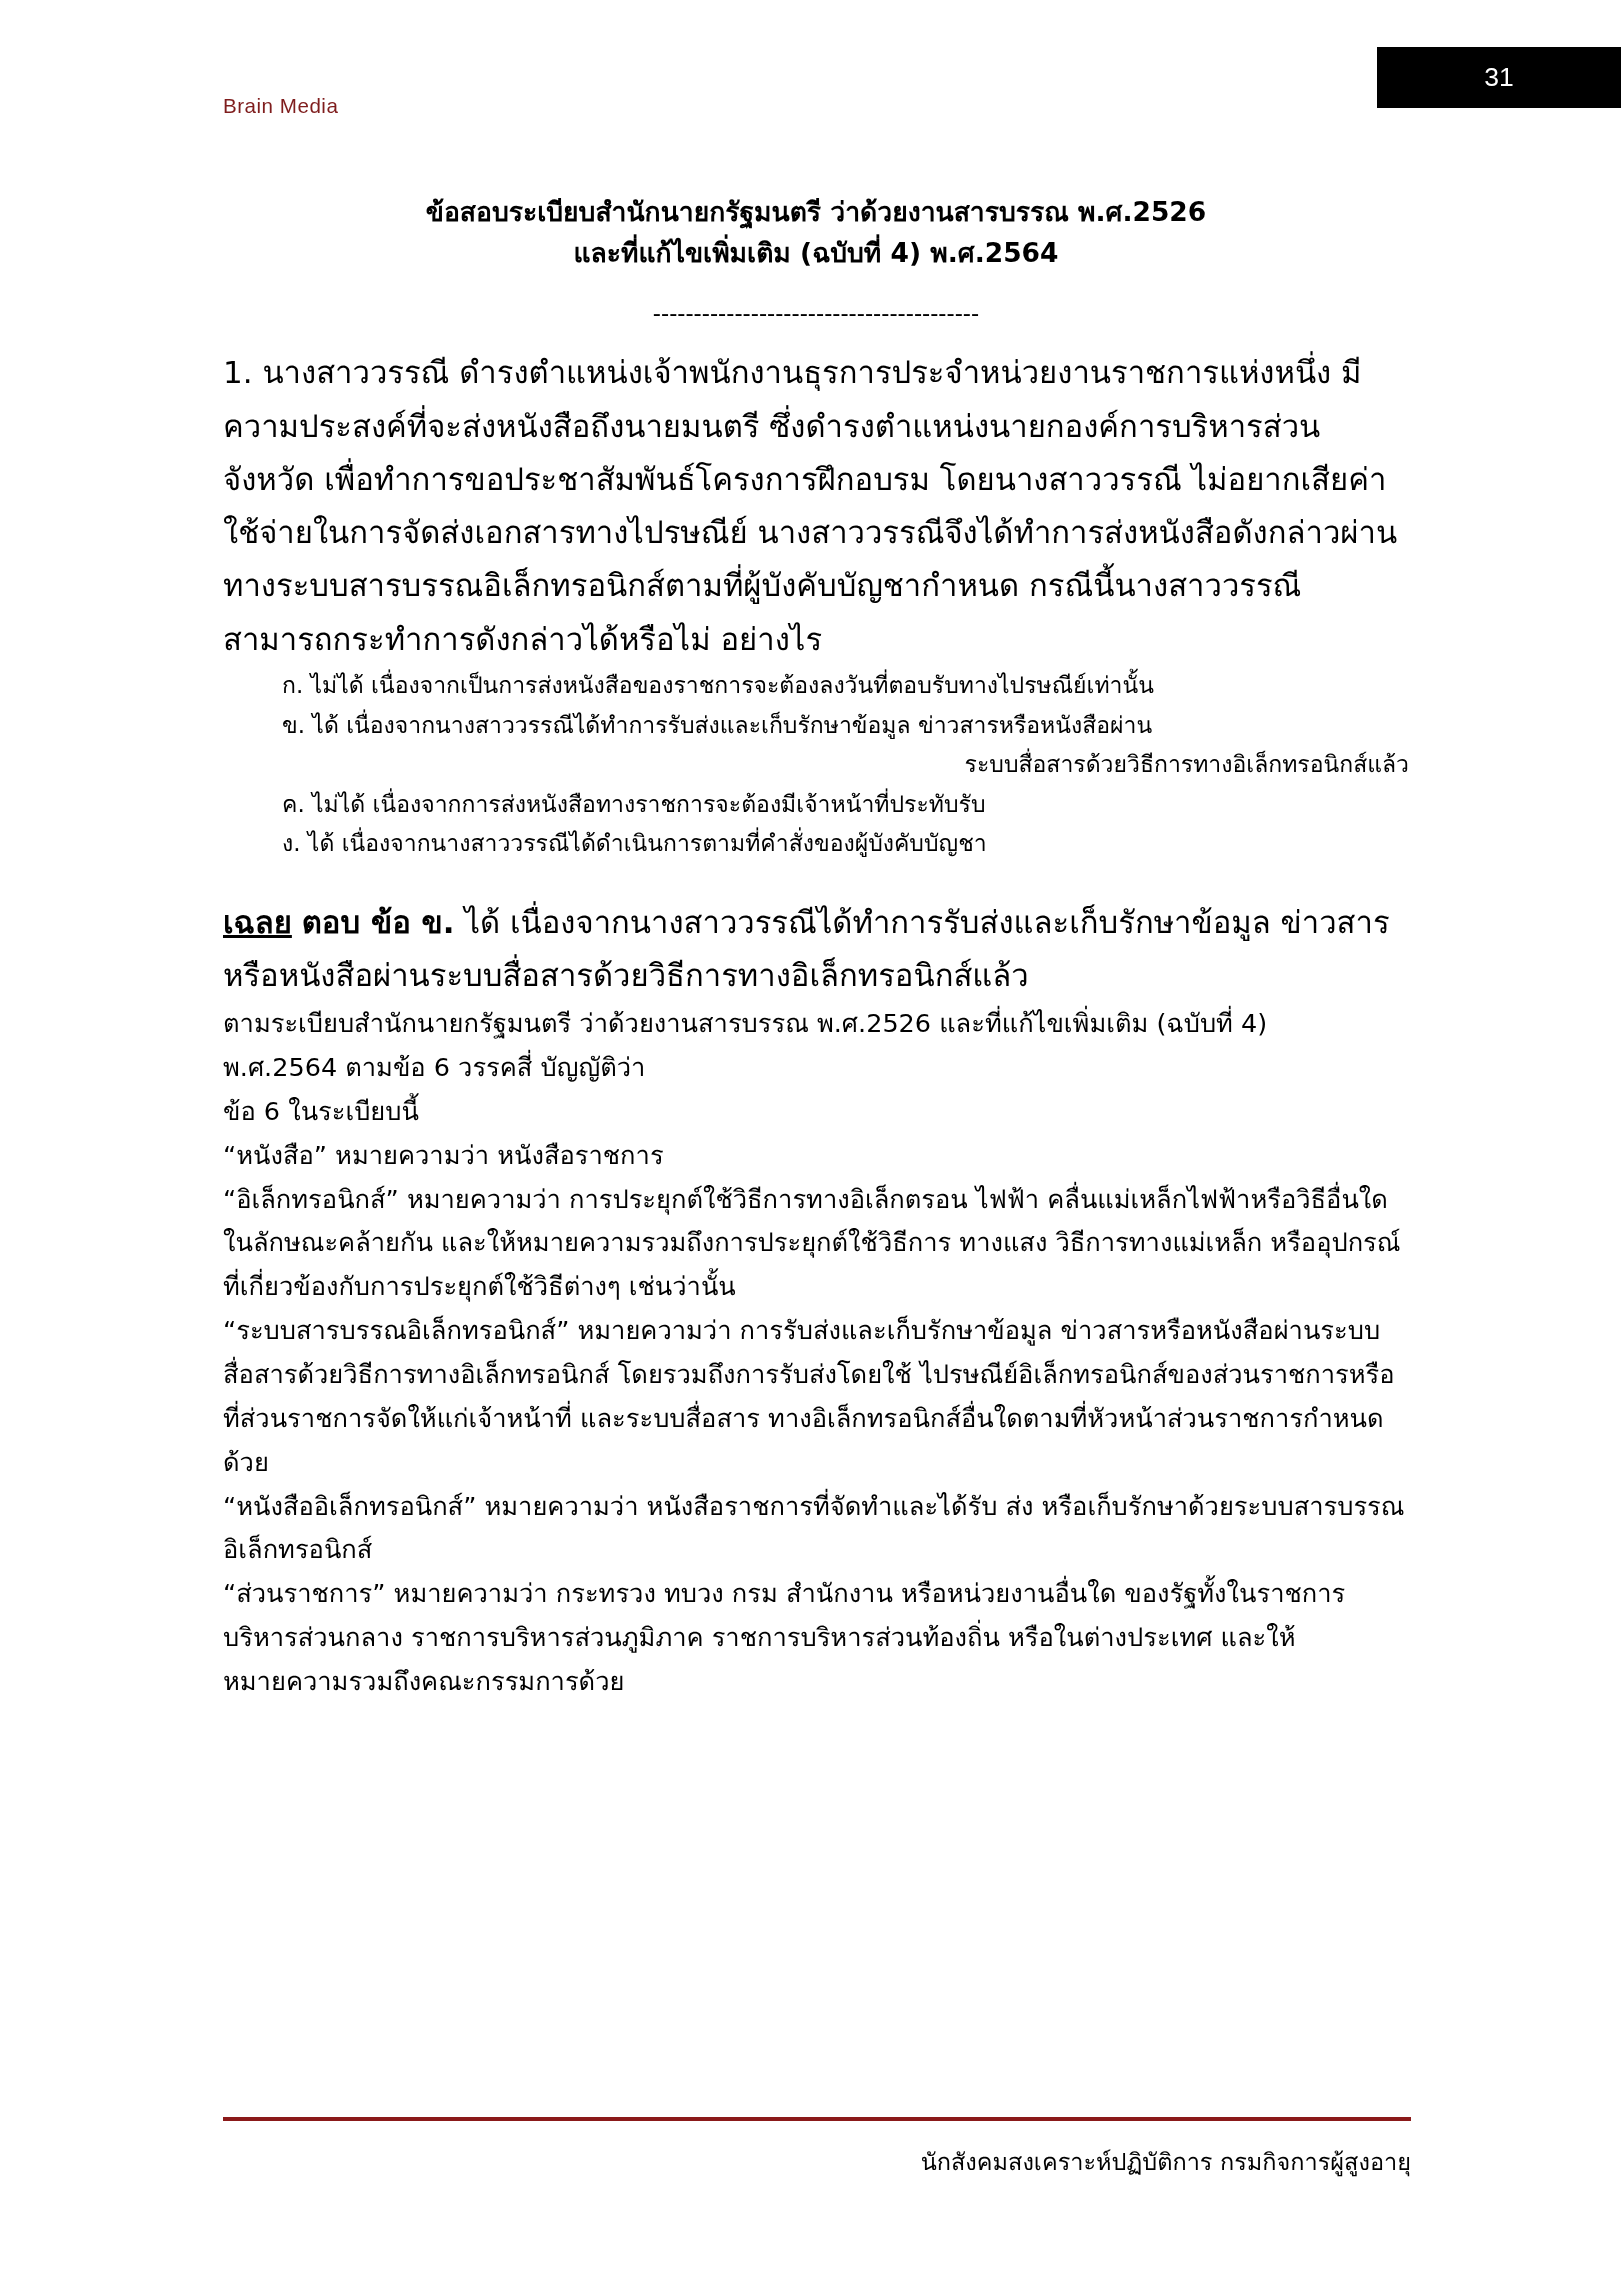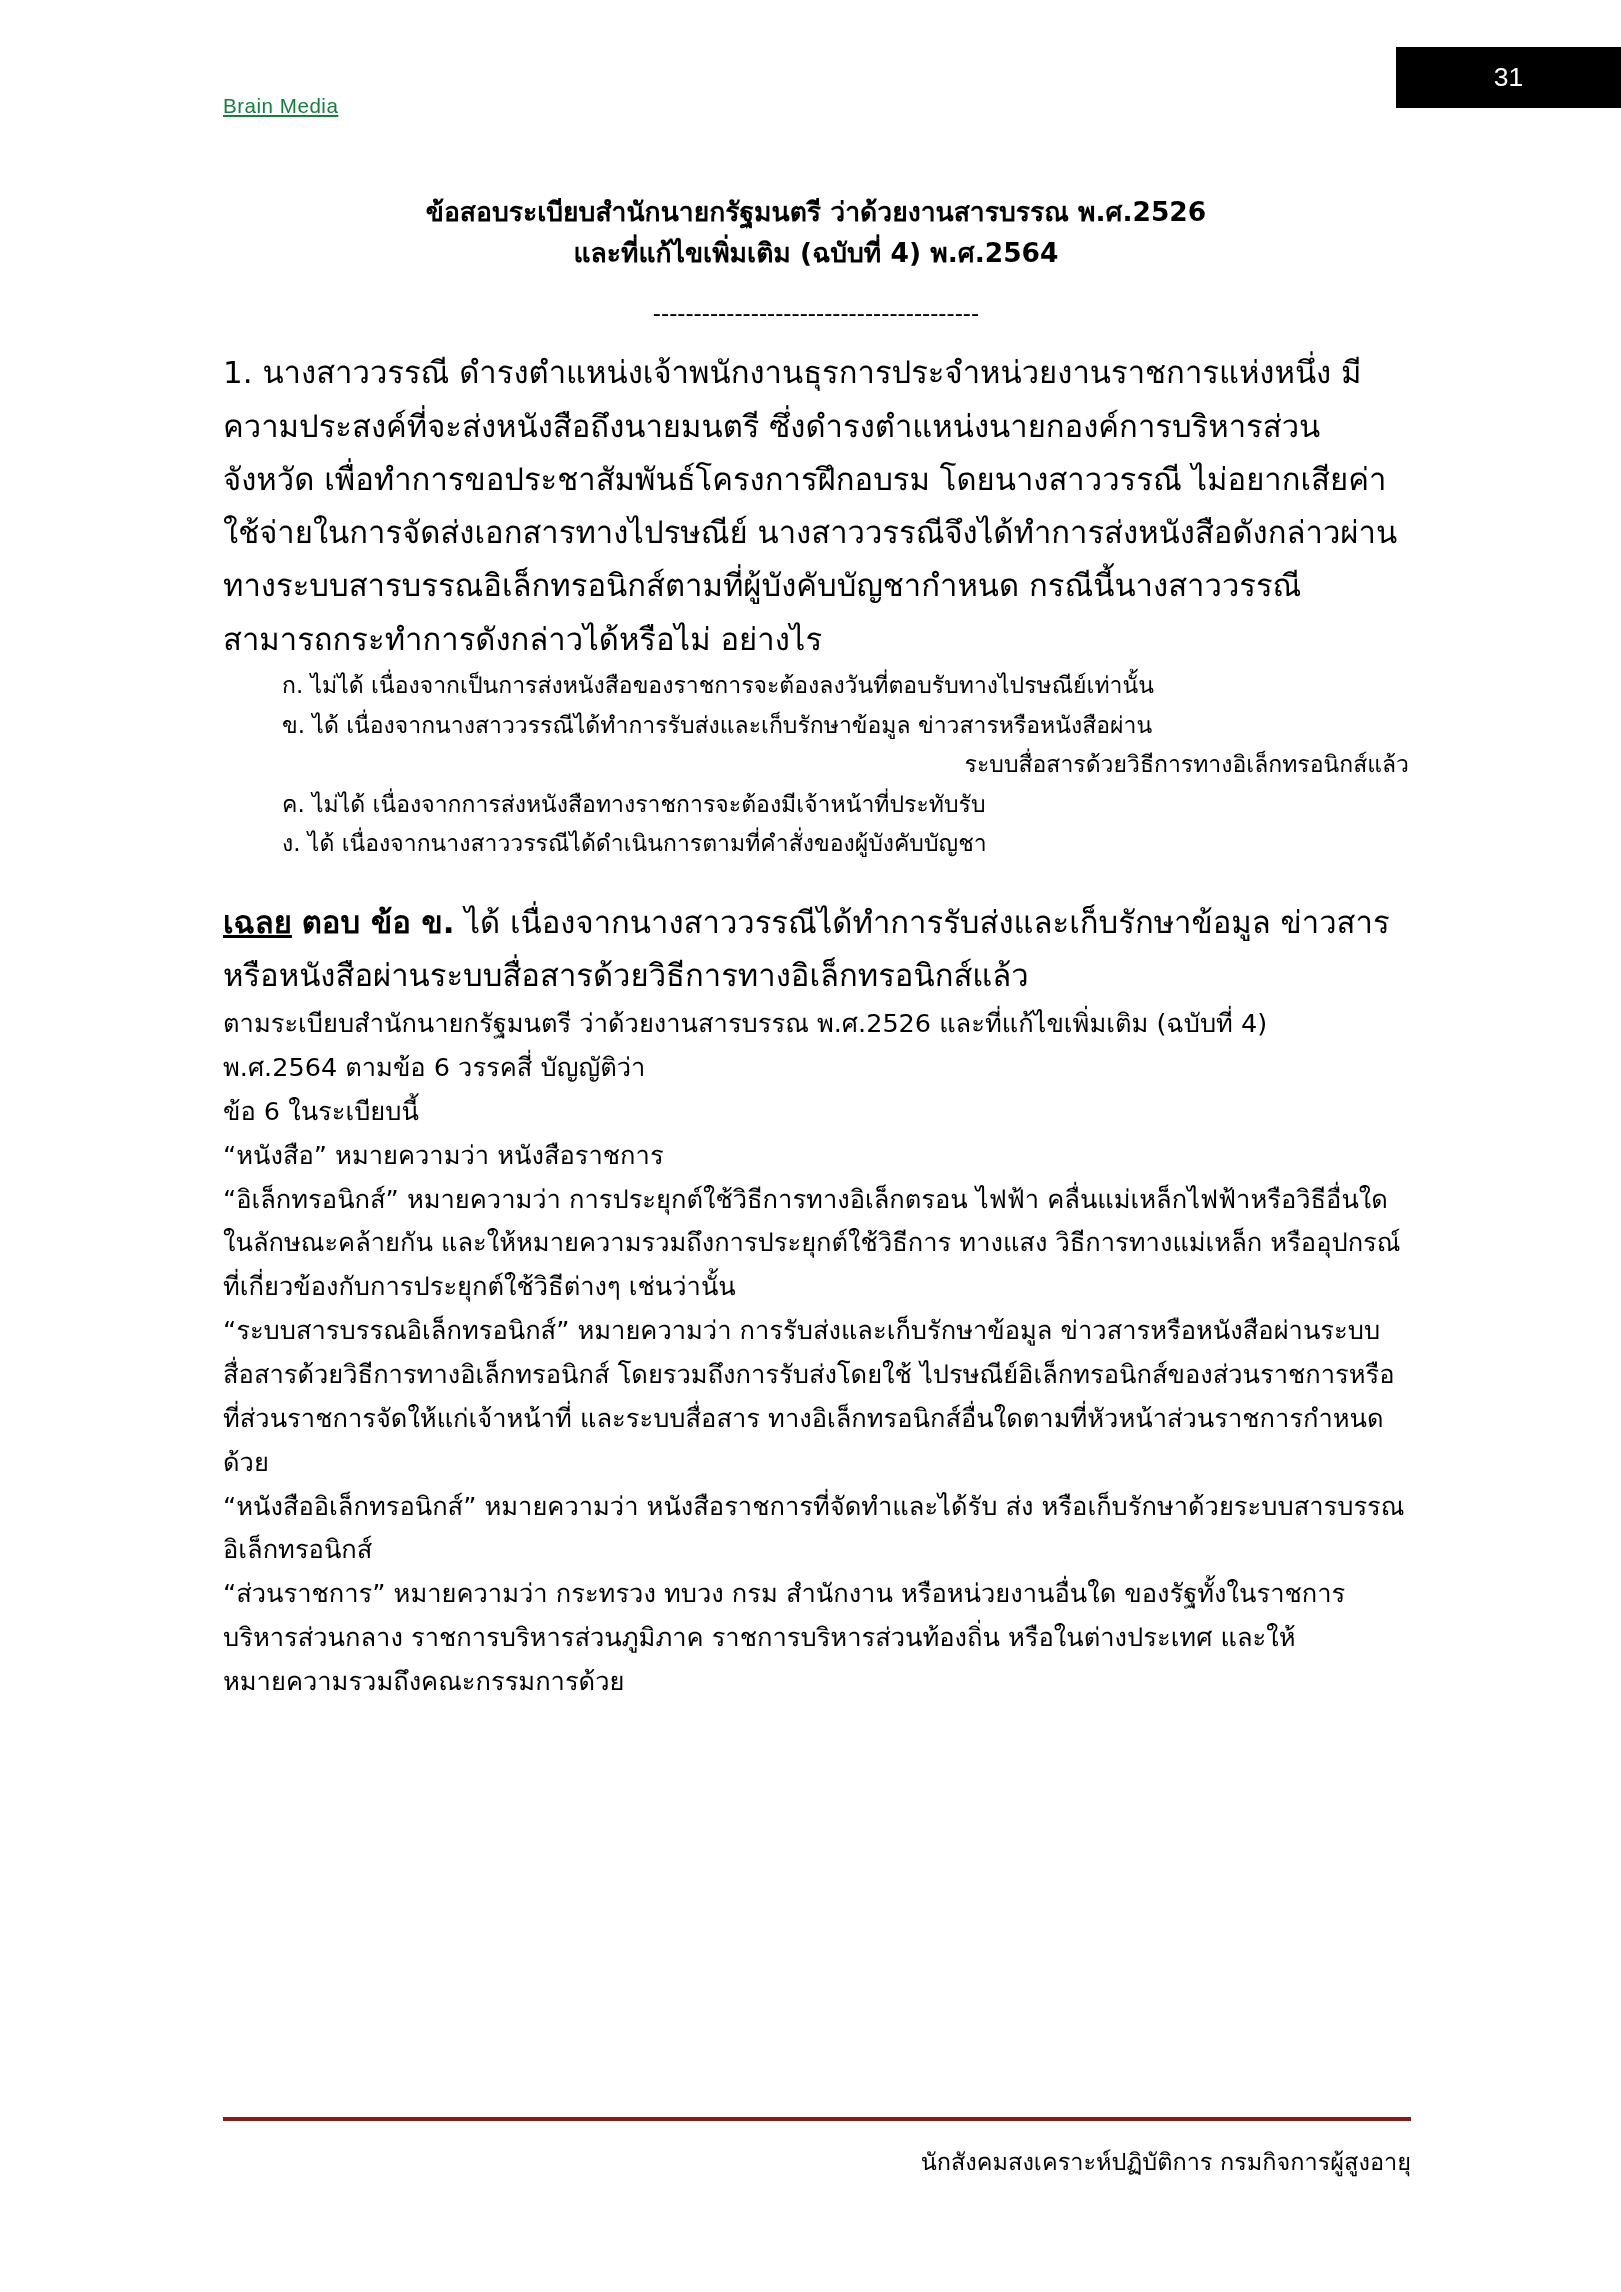"31" .page-number-box { width: 225px -> 244px }
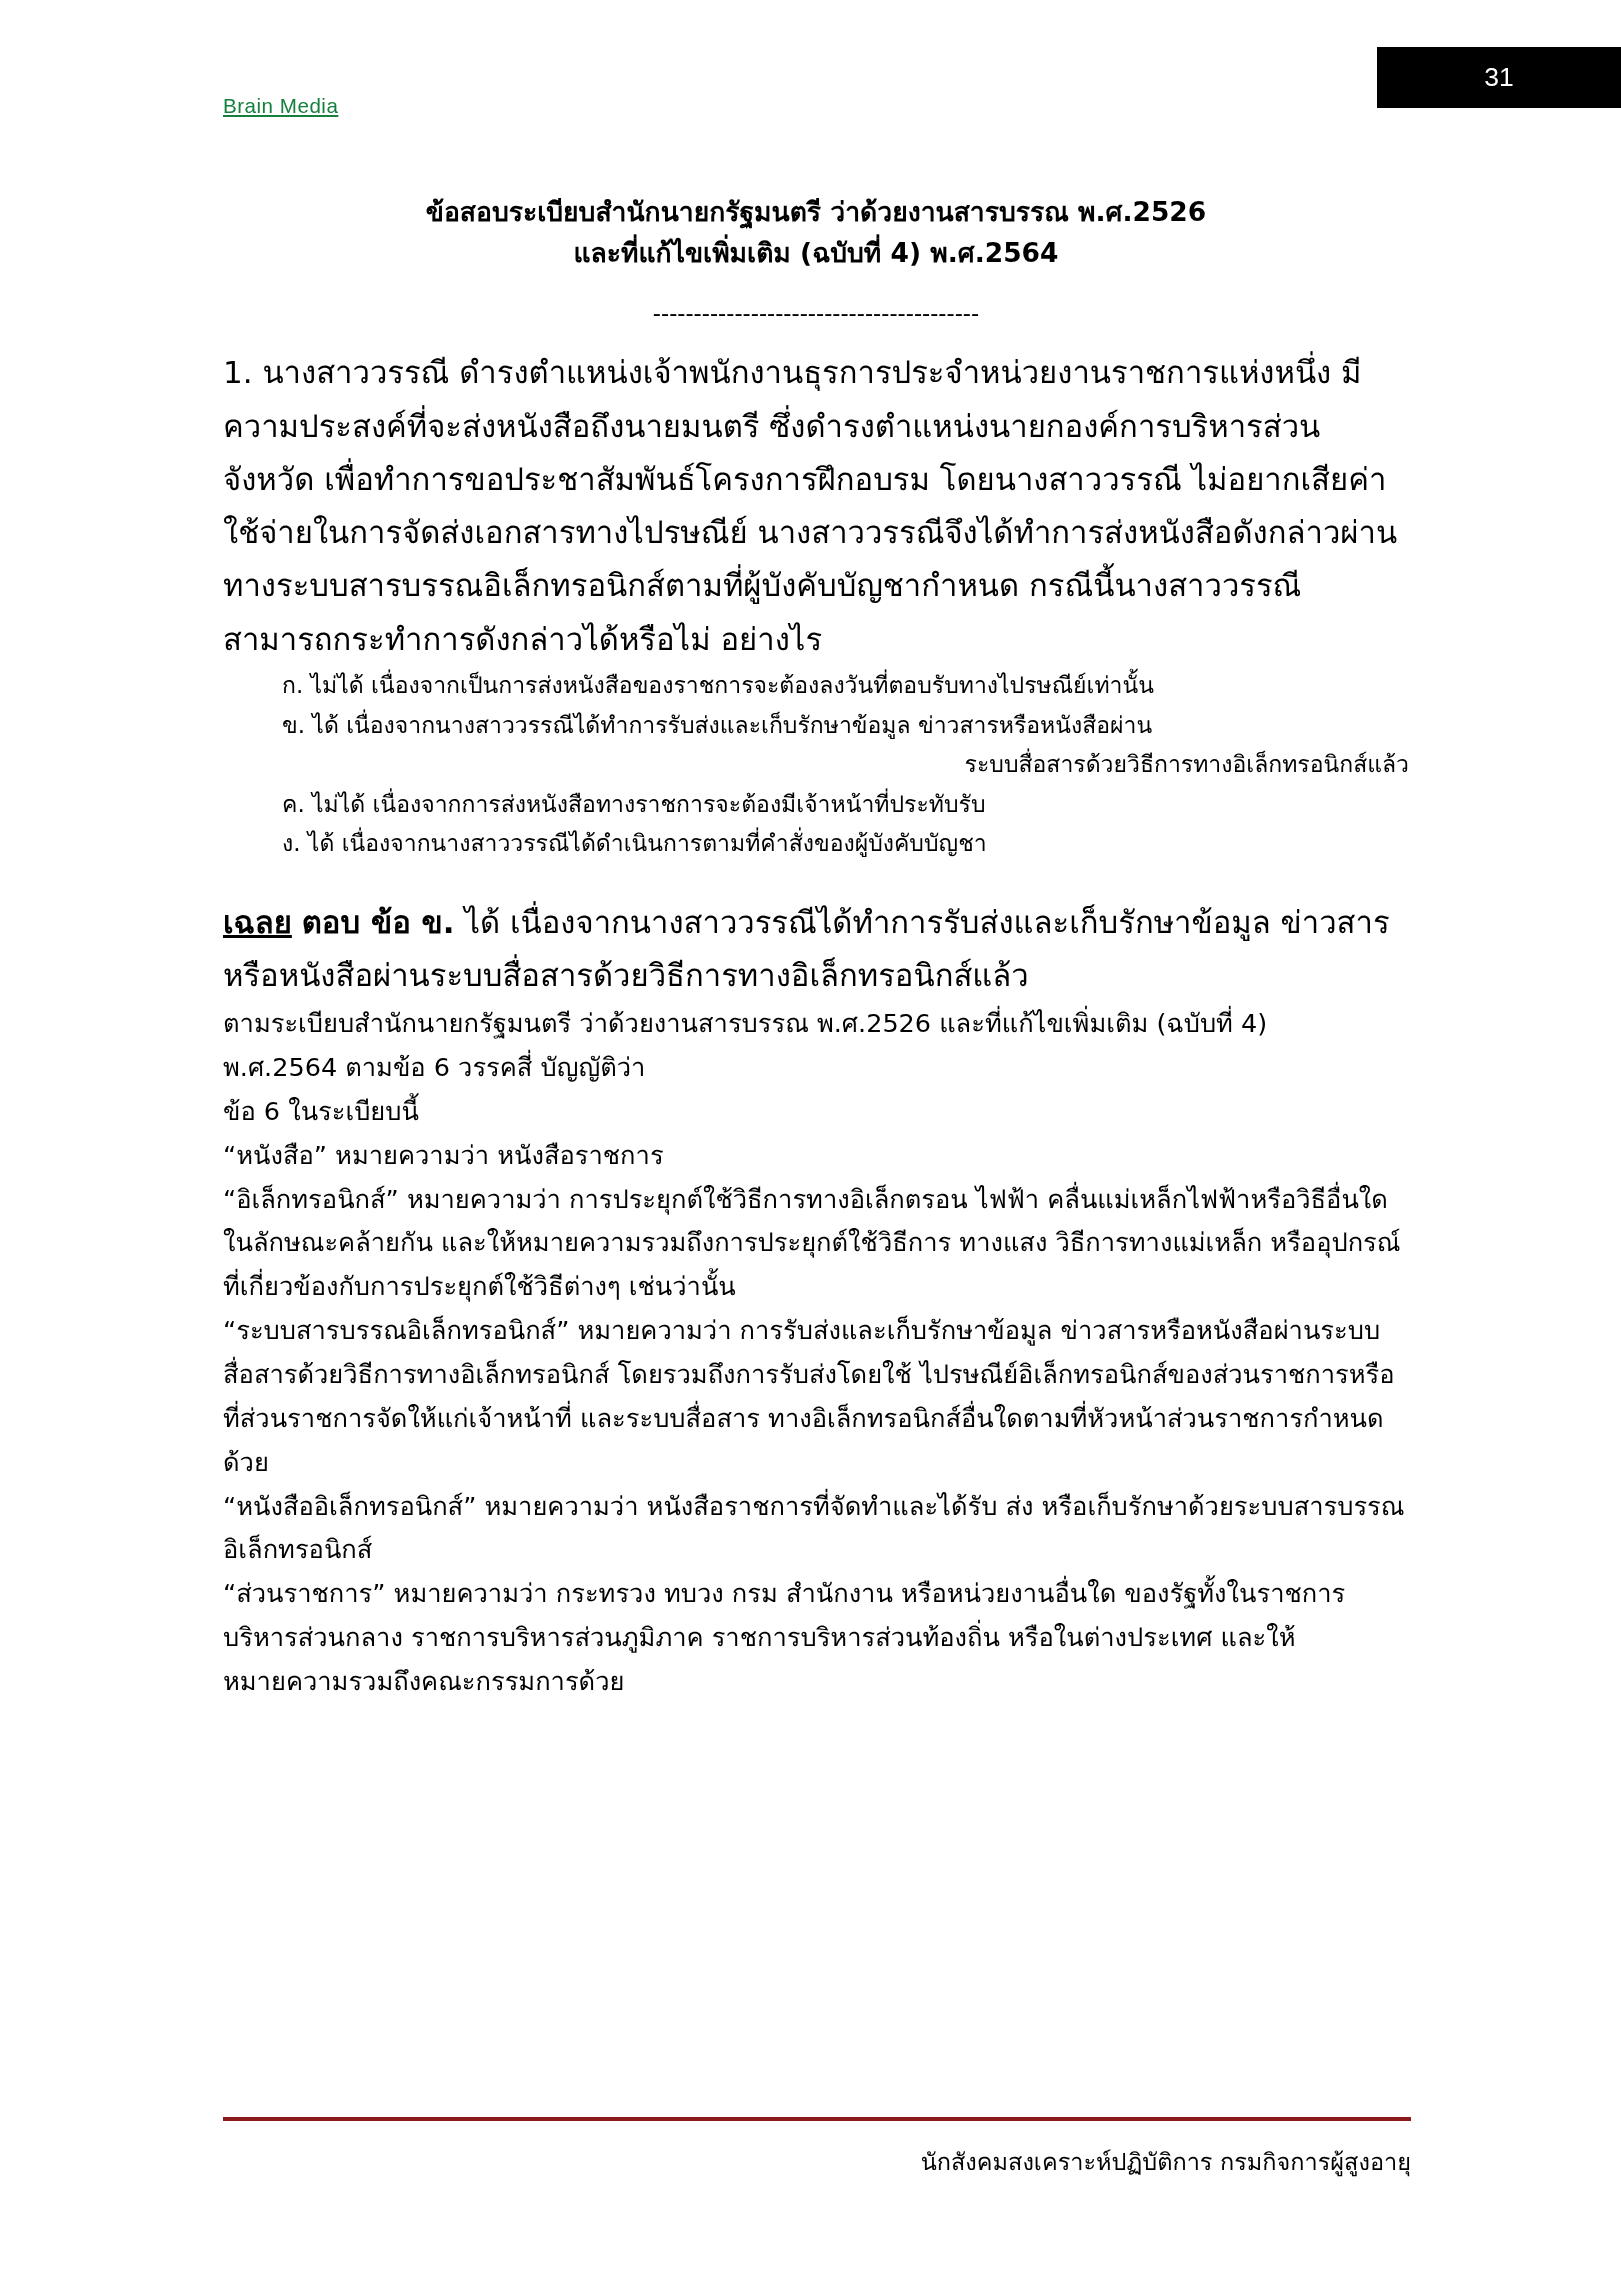"Brain Media" .brand { color: #15803d -> #7f1d1d; text-decoration: underline -> none }
